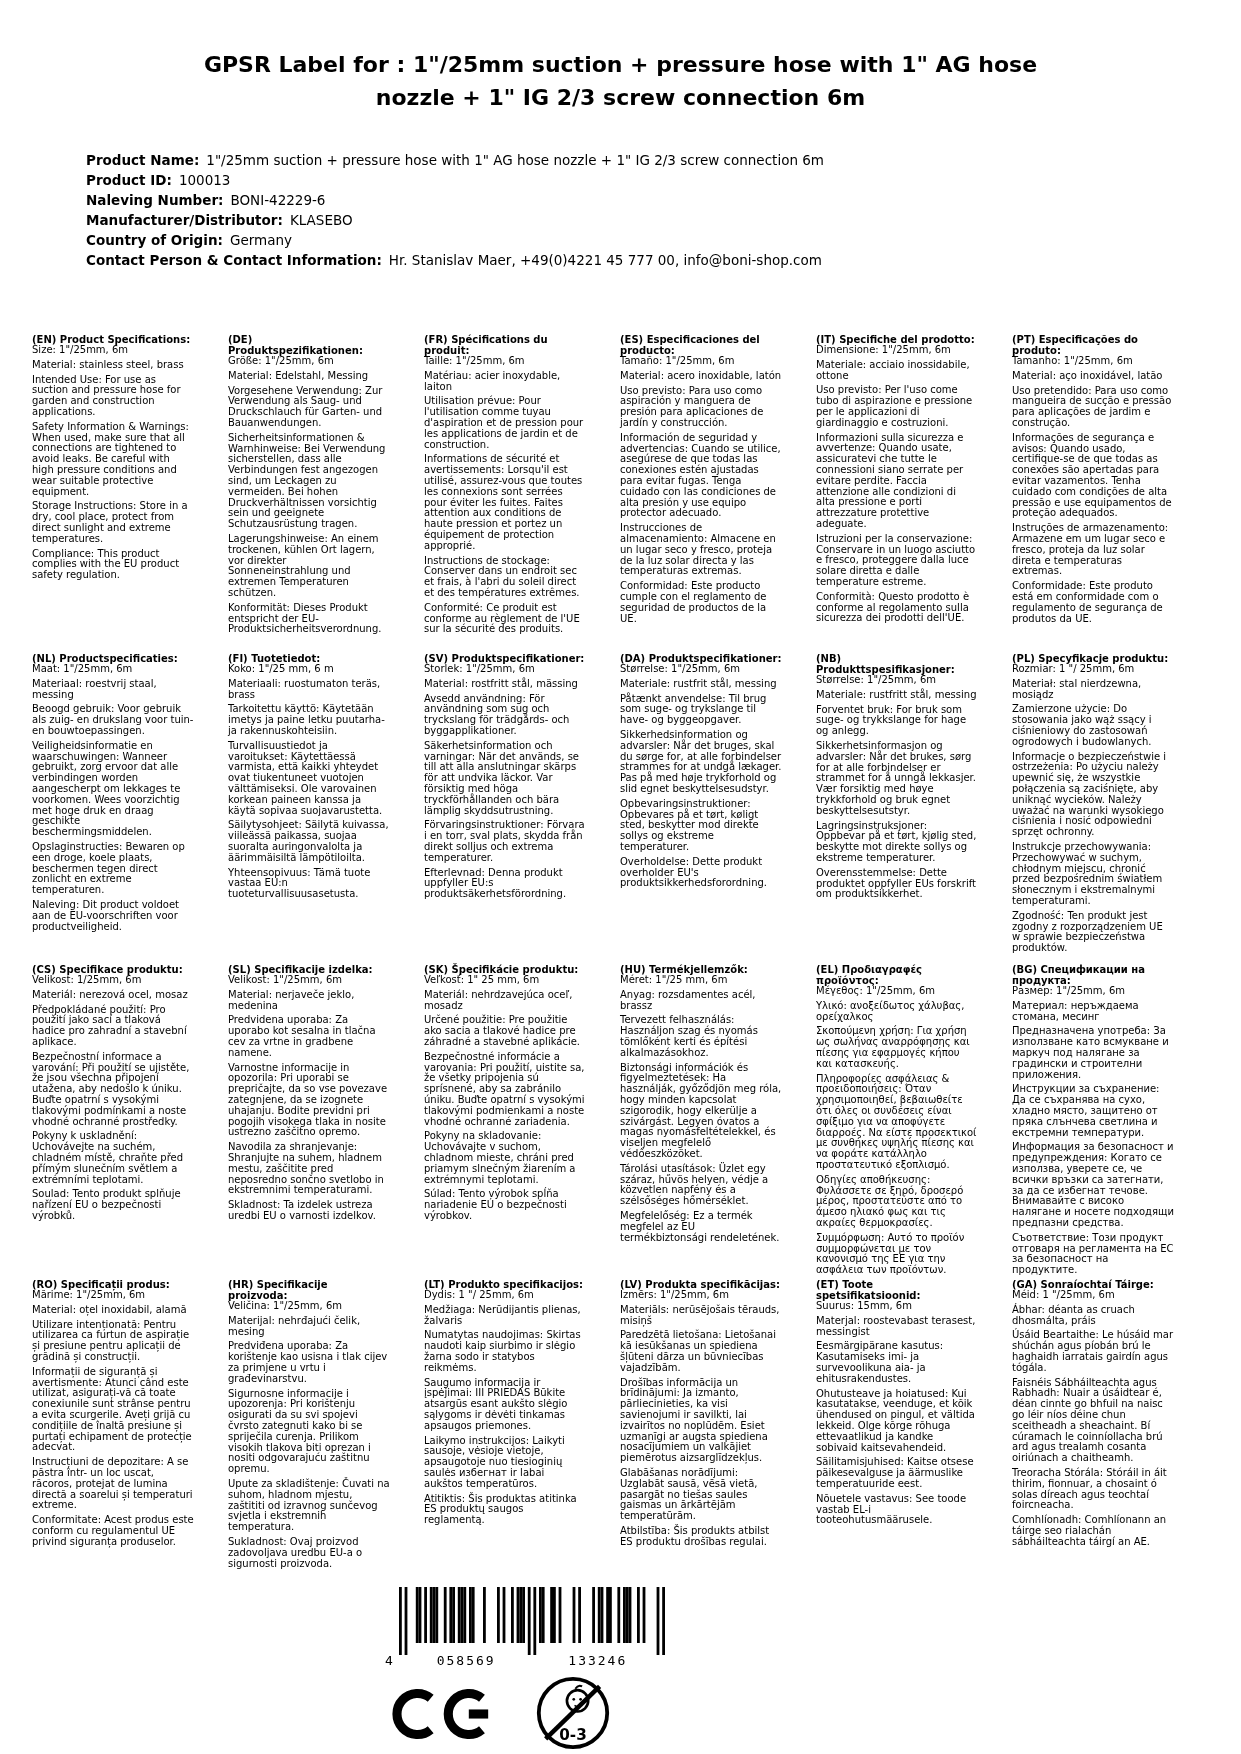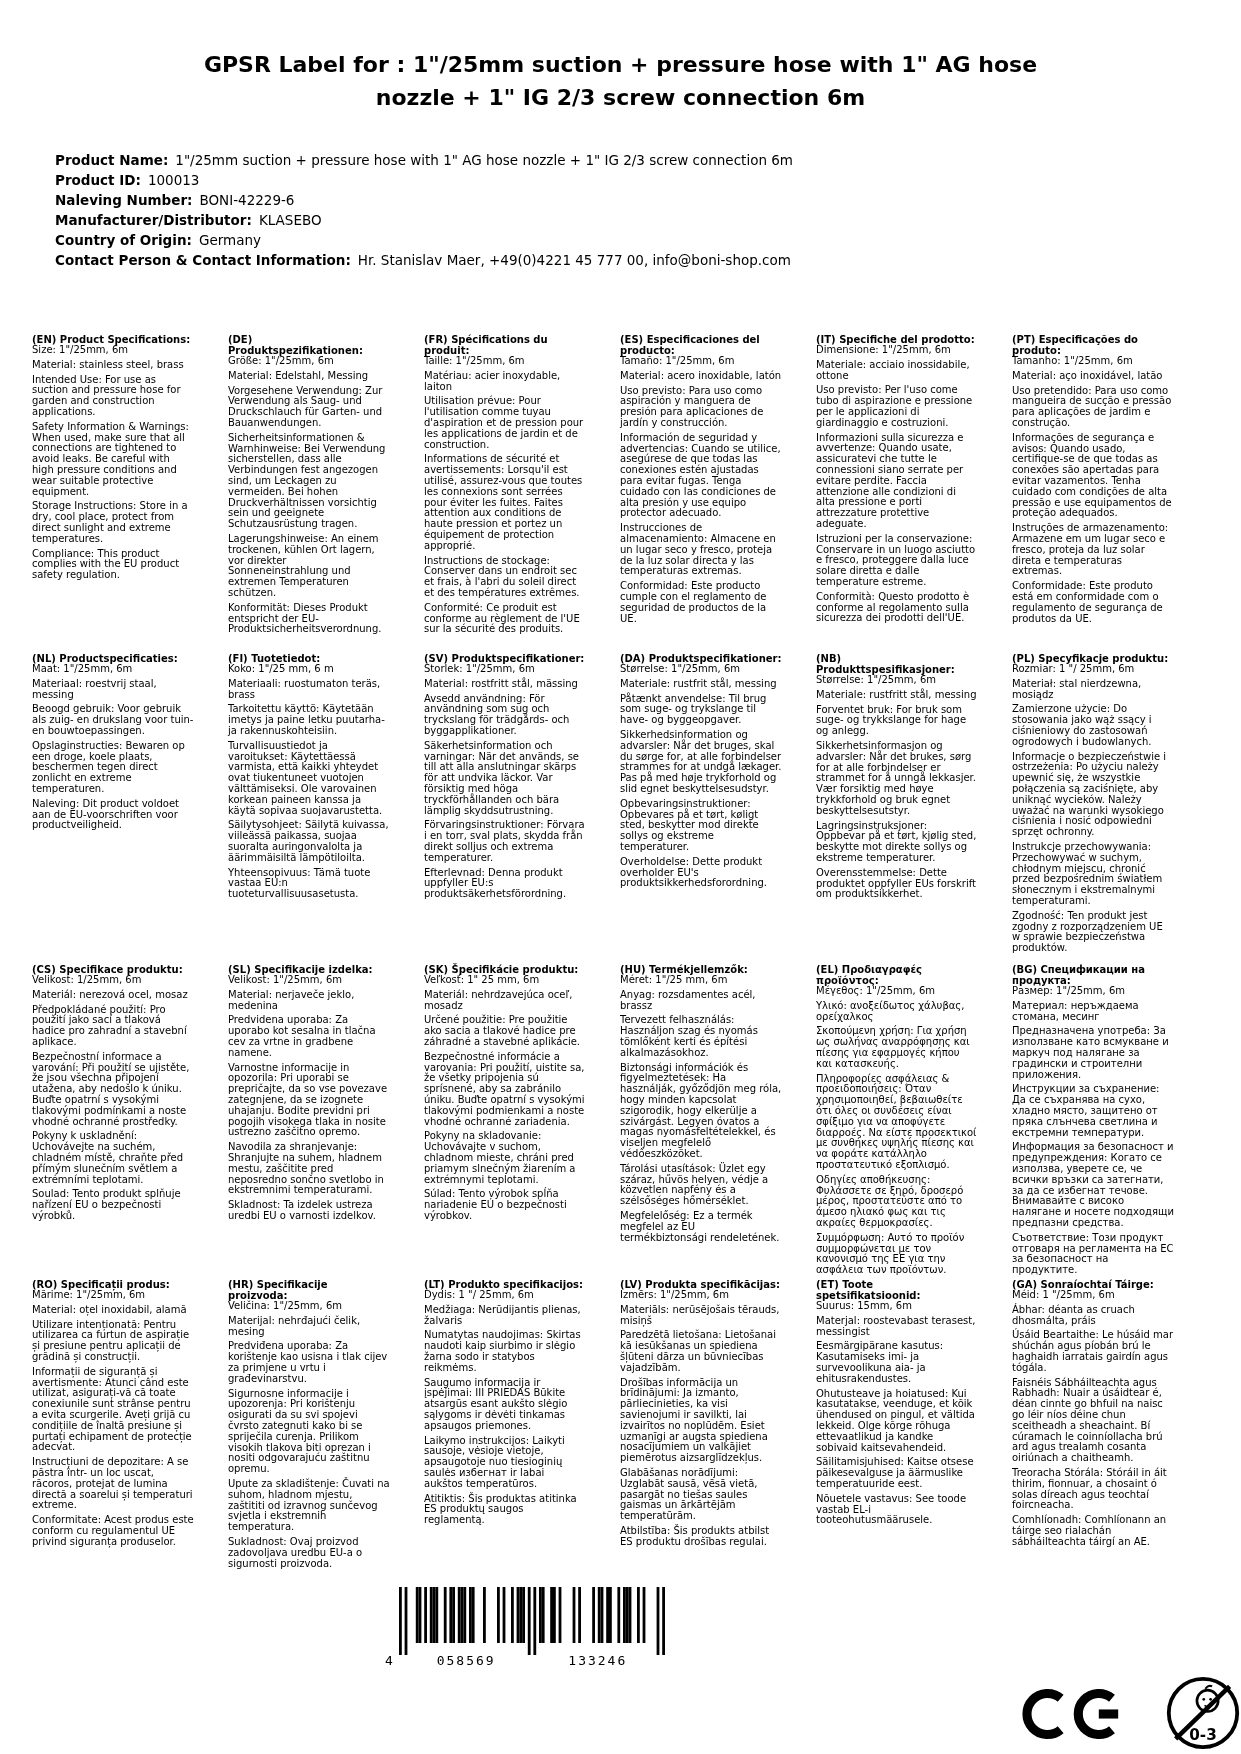"Product Name:" .meta-label { margin-left: none -> 31px }
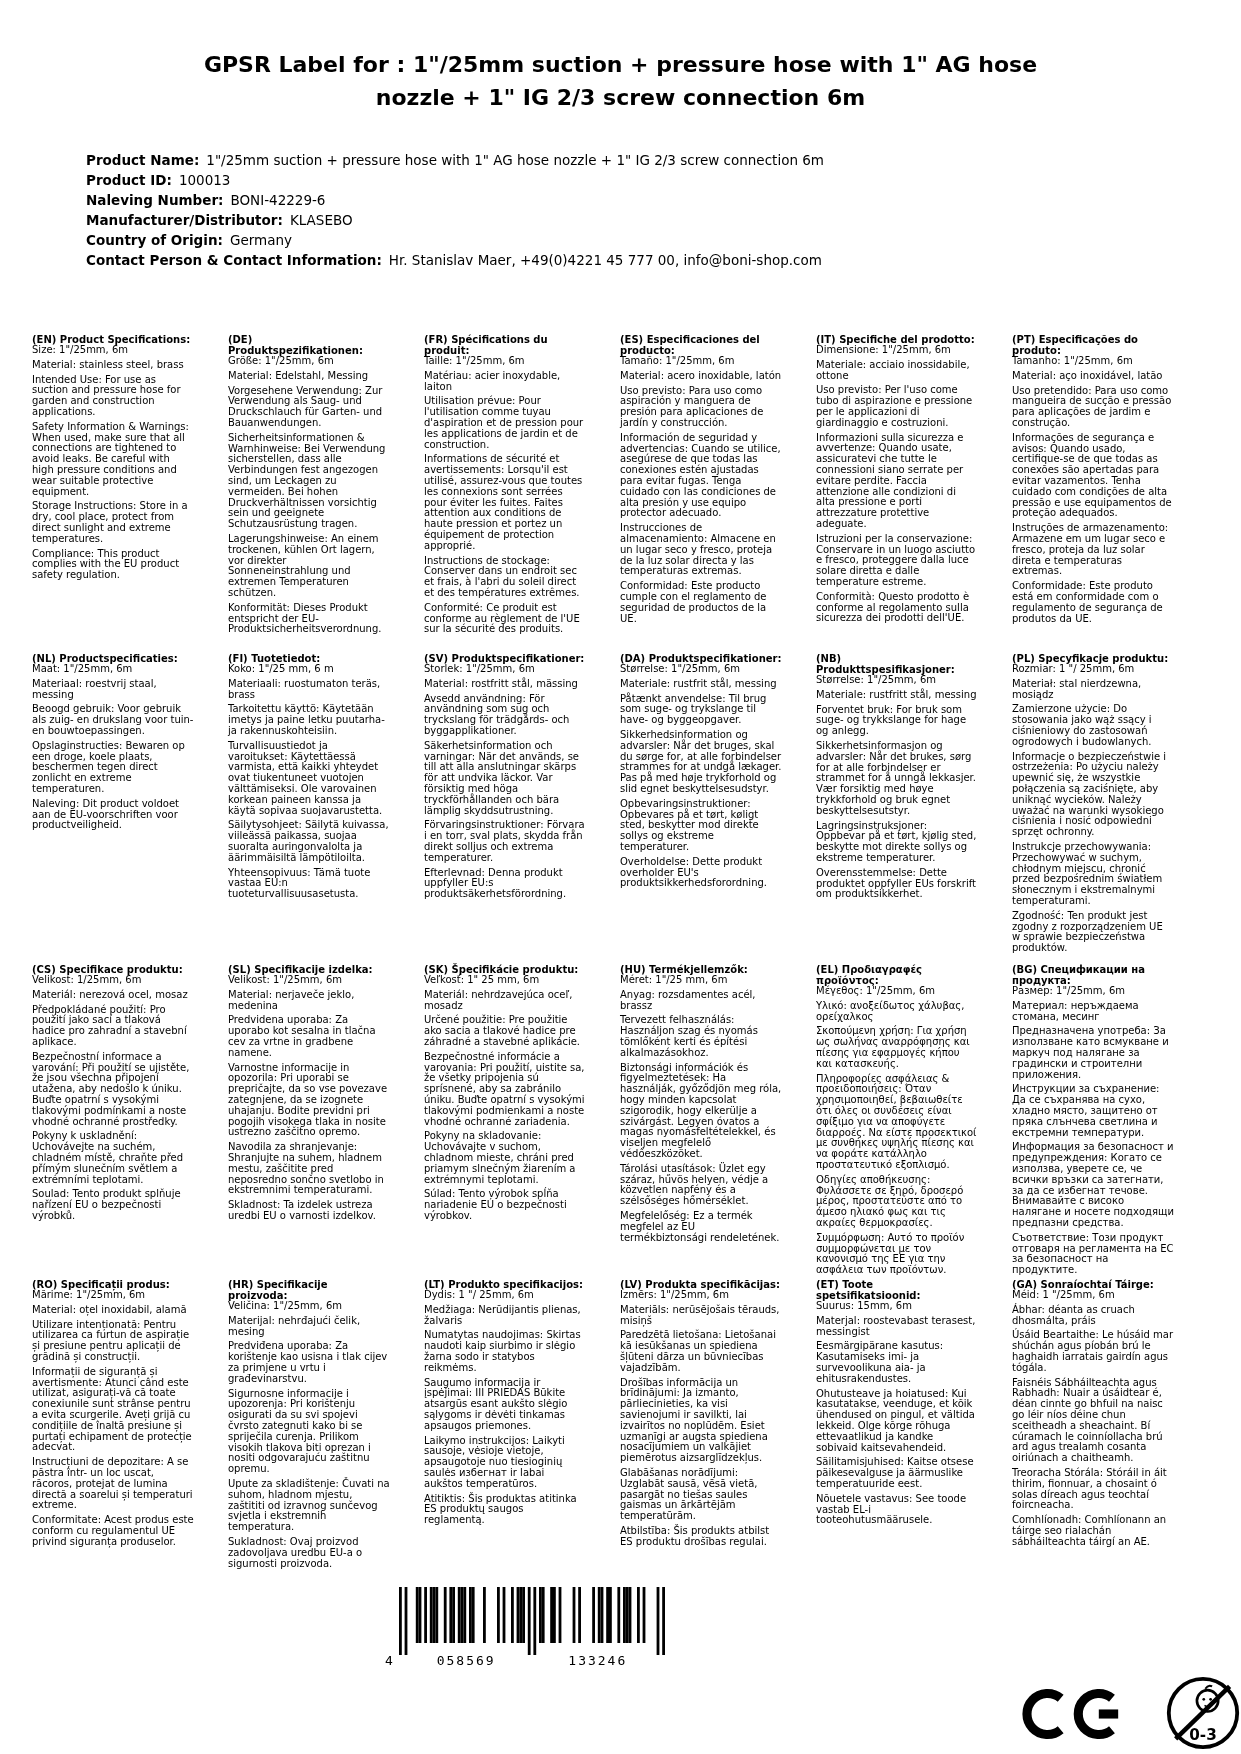"Veiligheidsinformatie en waarschuwingen:" p { html: none -> <p>Veiligheidsinformatie en waarschuwingen: Wanneer gebruikt, zorg ervoor dat alle verbindingen worden aangescherpt om lekkages te voorkomen. Wees voorzichtig met hoge druk en draag geschikte beschermingsmiddelen.</p> }
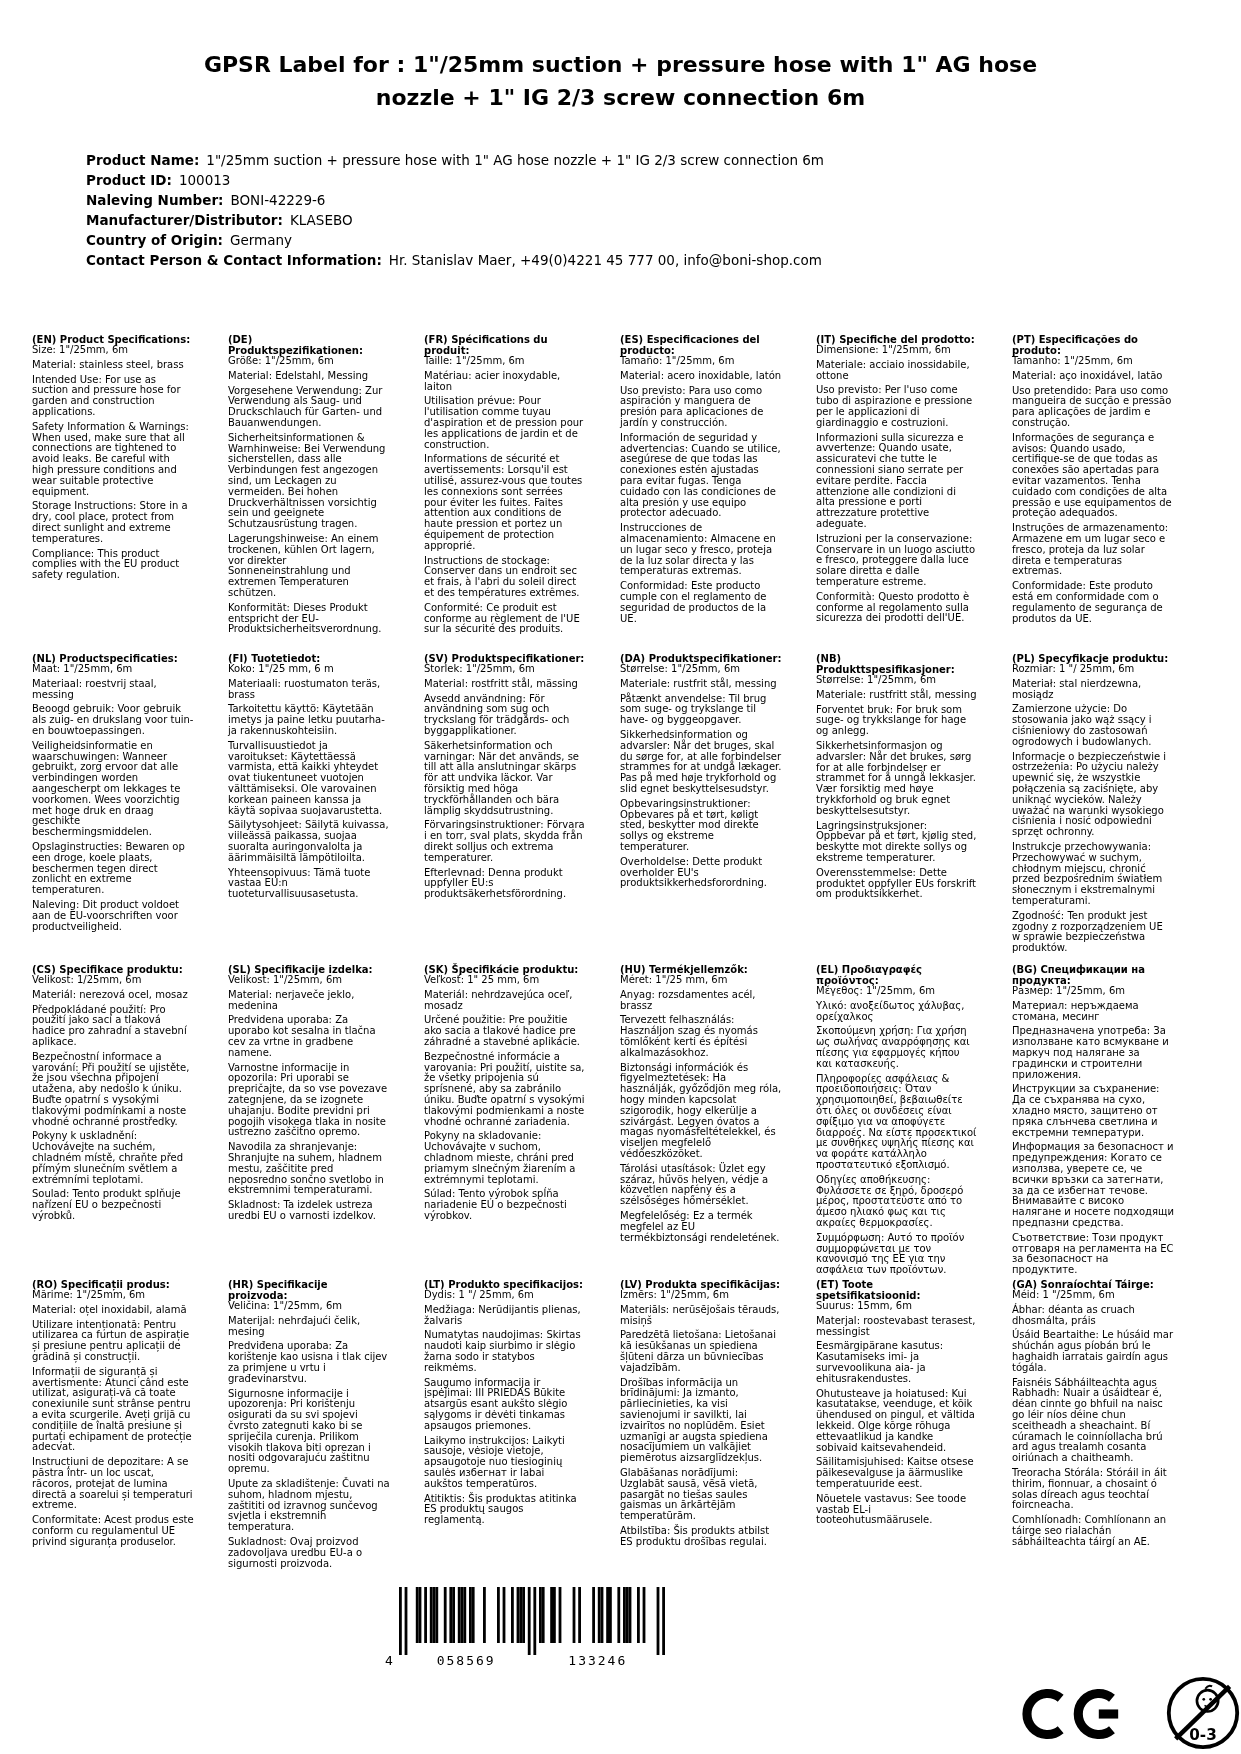"0-3" .symbols { justify-content: flex-end -> none }
